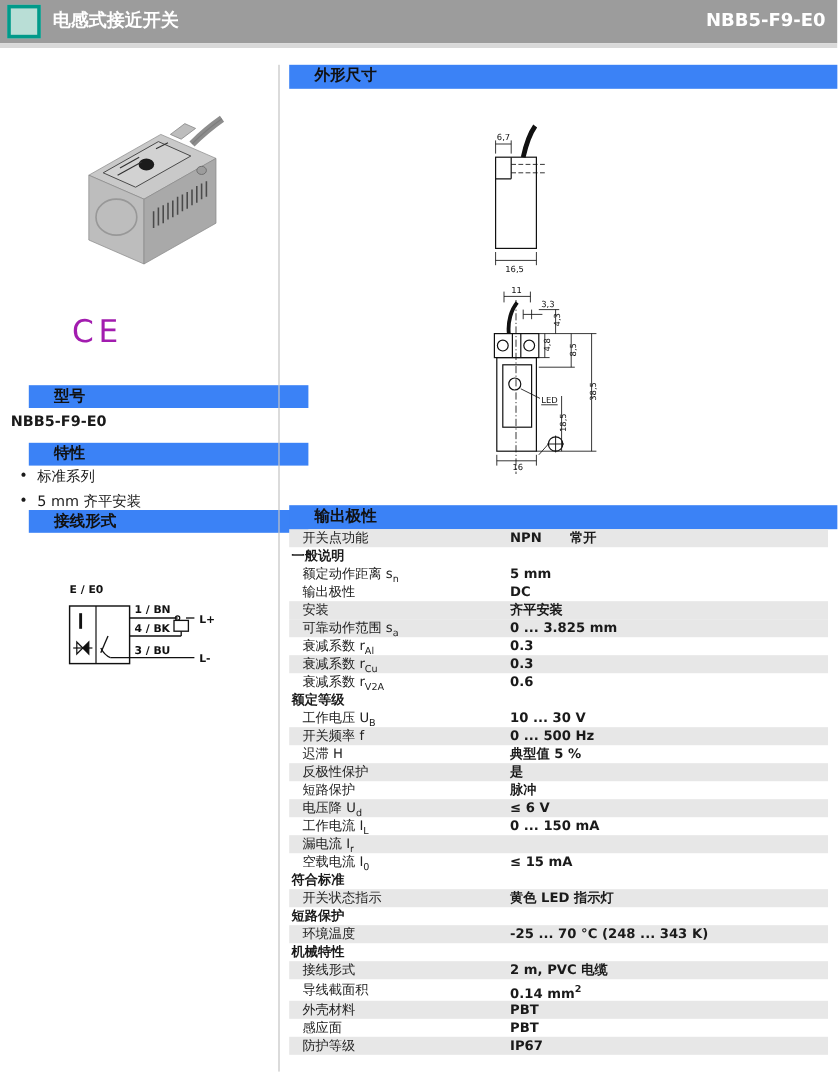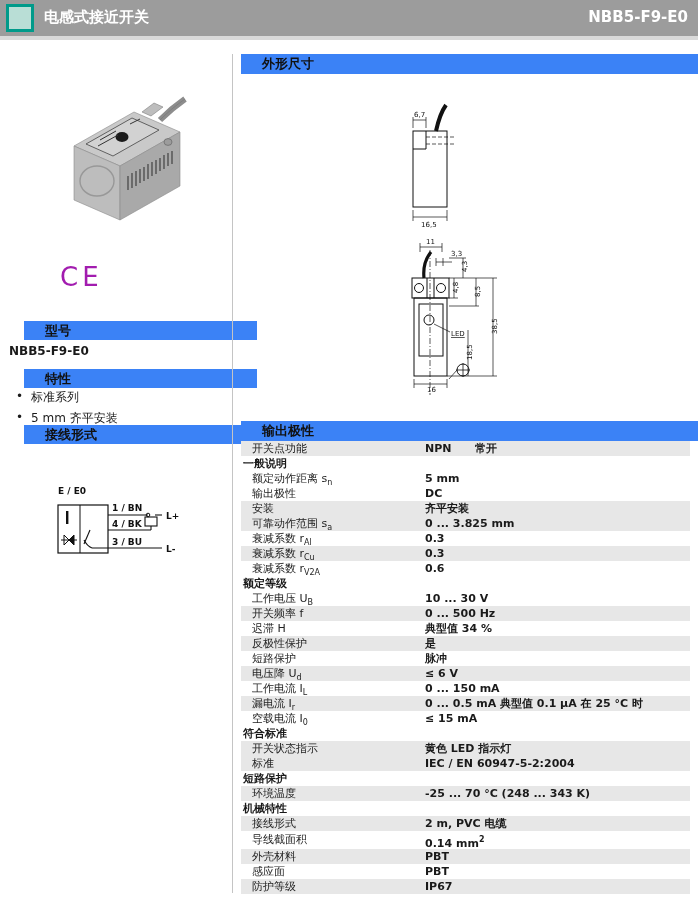"典型值 34 %" span.val { text: 34 -> 5 }
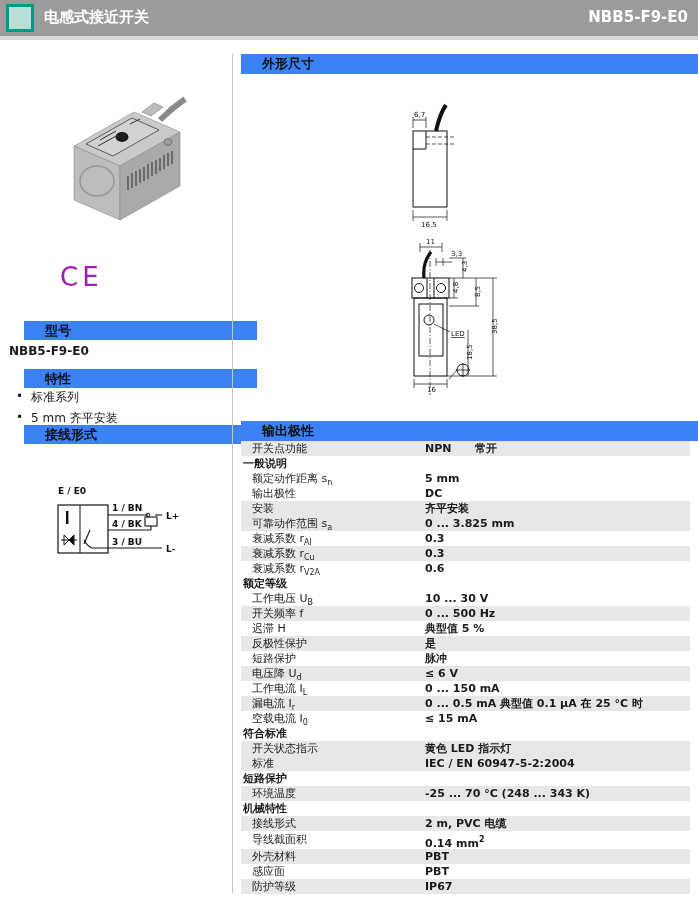"0 ... 0.5 mA 典型值" span.val { html: <span>0 ... 0.5 mA 典型值 0.1 μA 在 25 °C 时</span> -> none }
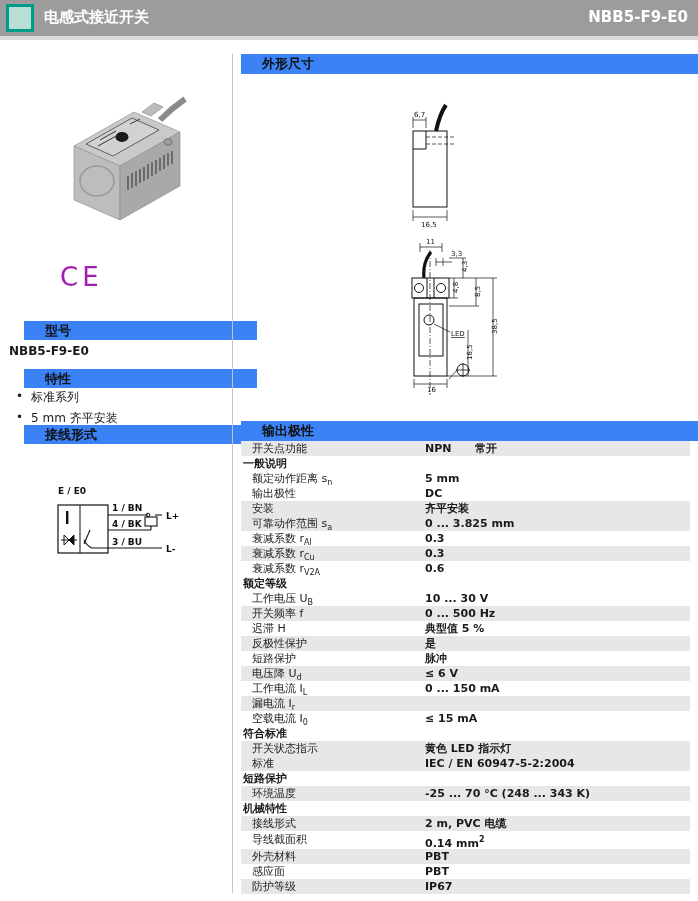"标准" div.trow { html: <div> <span>标准</span> <span>IEC / EN 60947-5-2:2004</span> </div> -> none }
